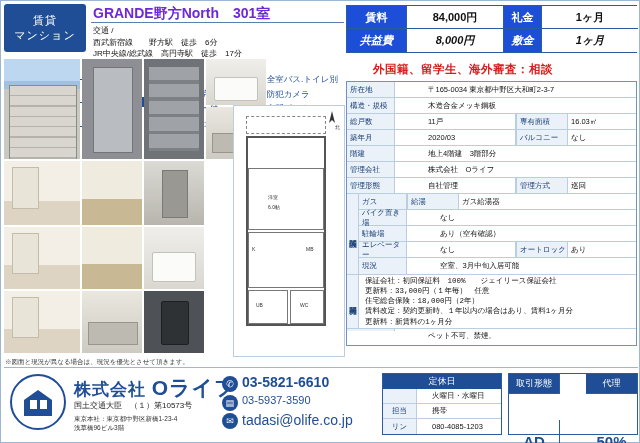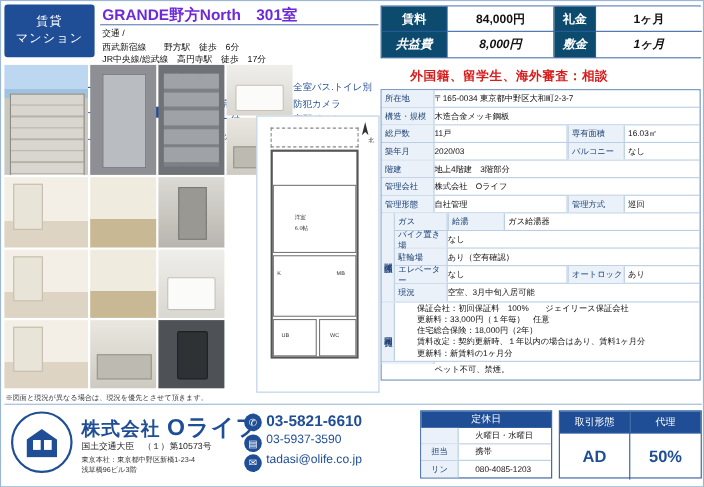"賃料" .ph { background: #0c4a6e -> #1d4ed8 }
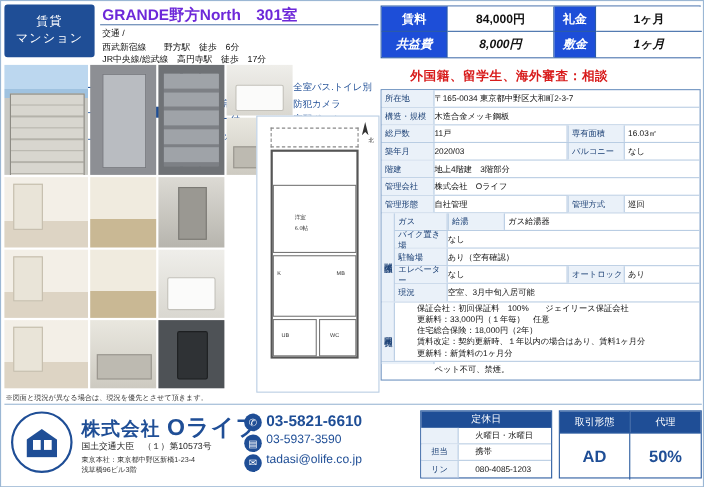"〒165-0034 東京都中野区大和町2-3-7" .dv { margin-left: none -> 16px; padding-left: 0 -> 17px }
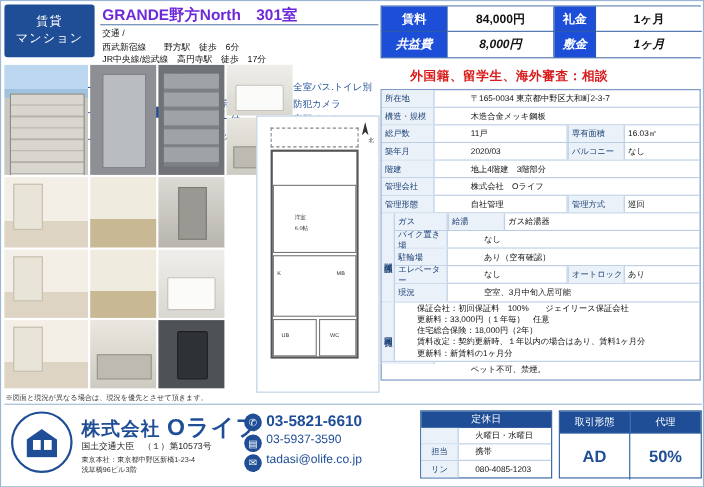"保証会社：初回保証料 100% ジェイリース保証会社" .dv-multi { font-family: none -> Liberation Mono, monospace; padding: 1px 20px -> 1px 6px }
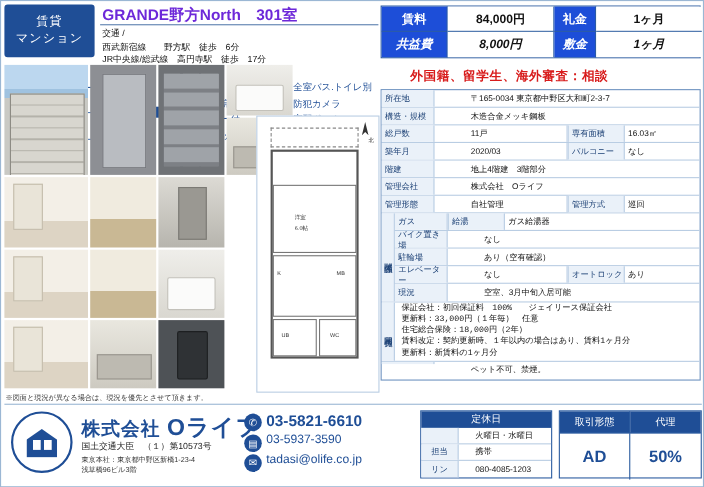"取引形態" .rtable { gap: none -> 26px }
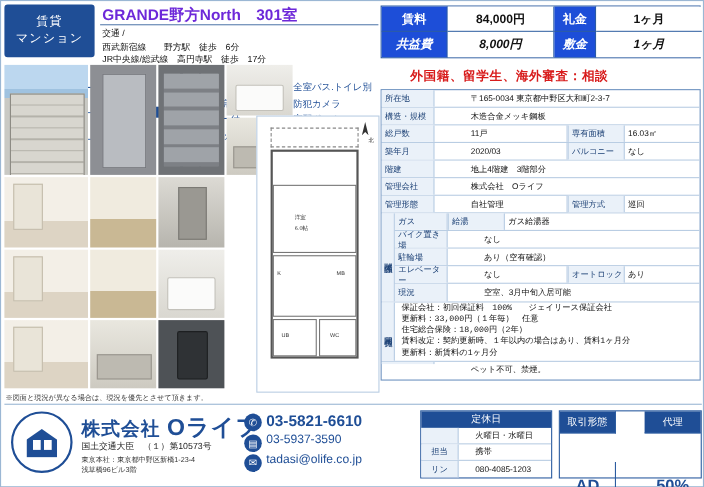"tadasi@olife.co.jp" .mail { font-size: 11px -> 14px }
